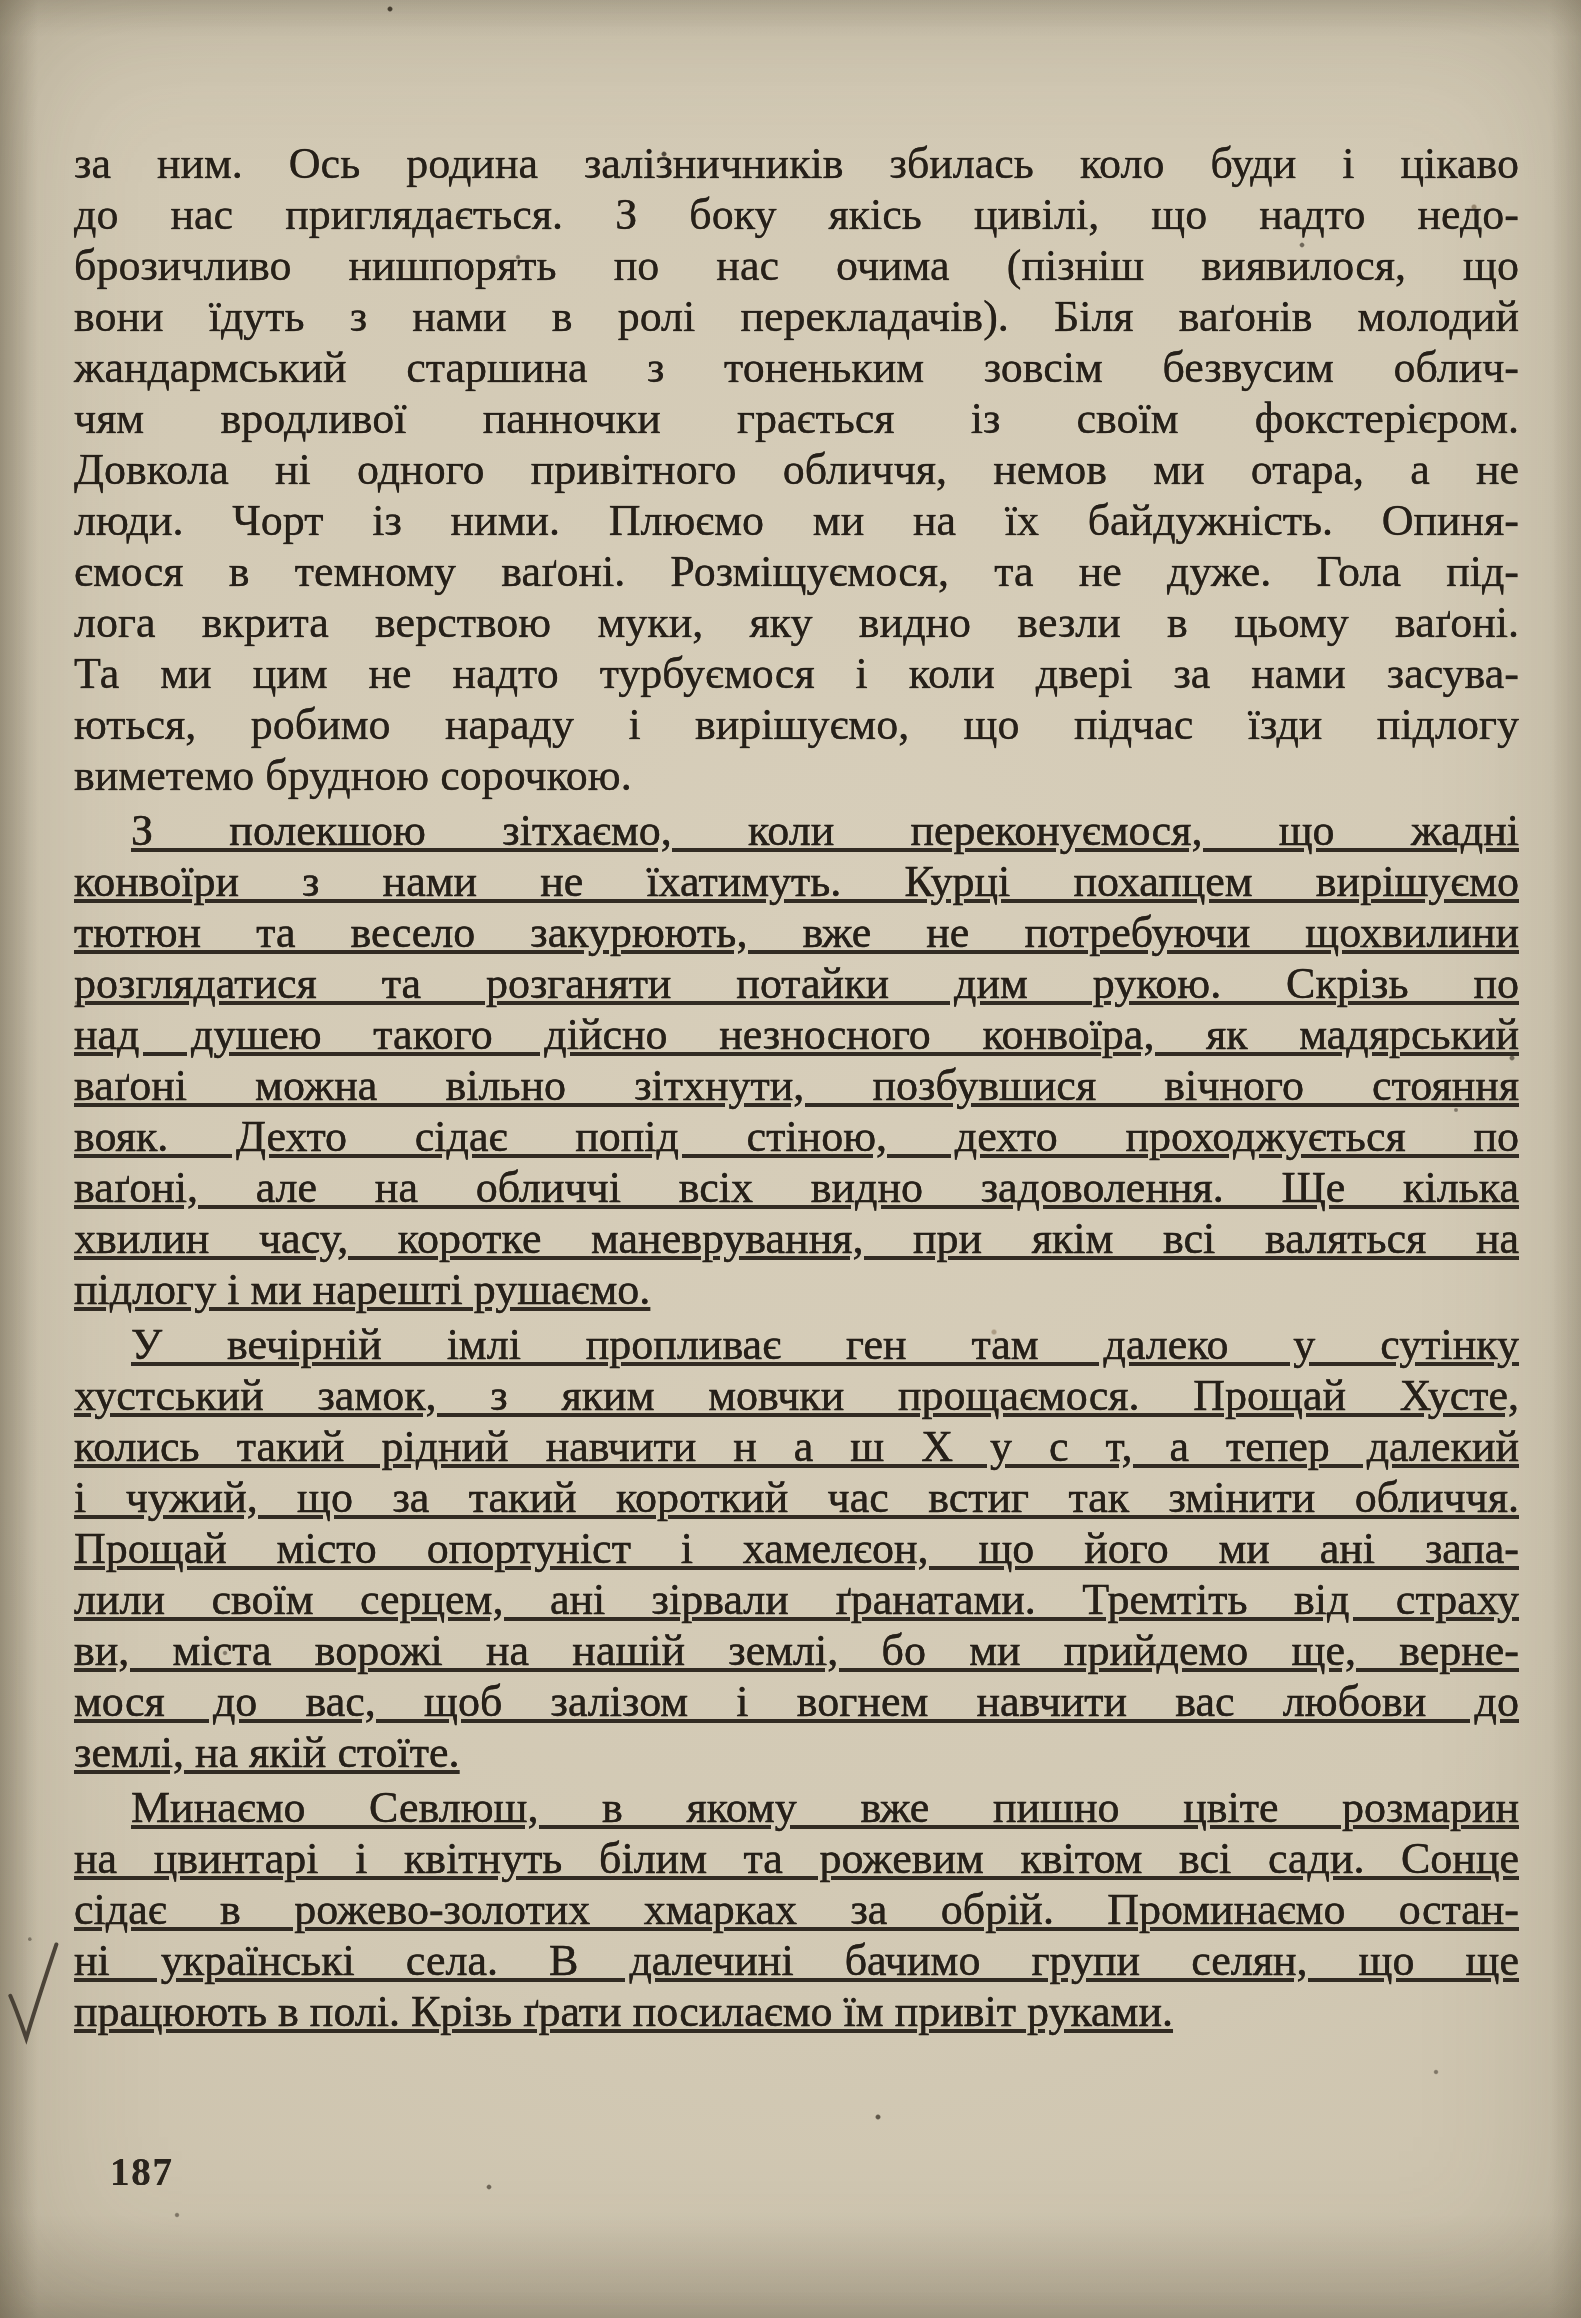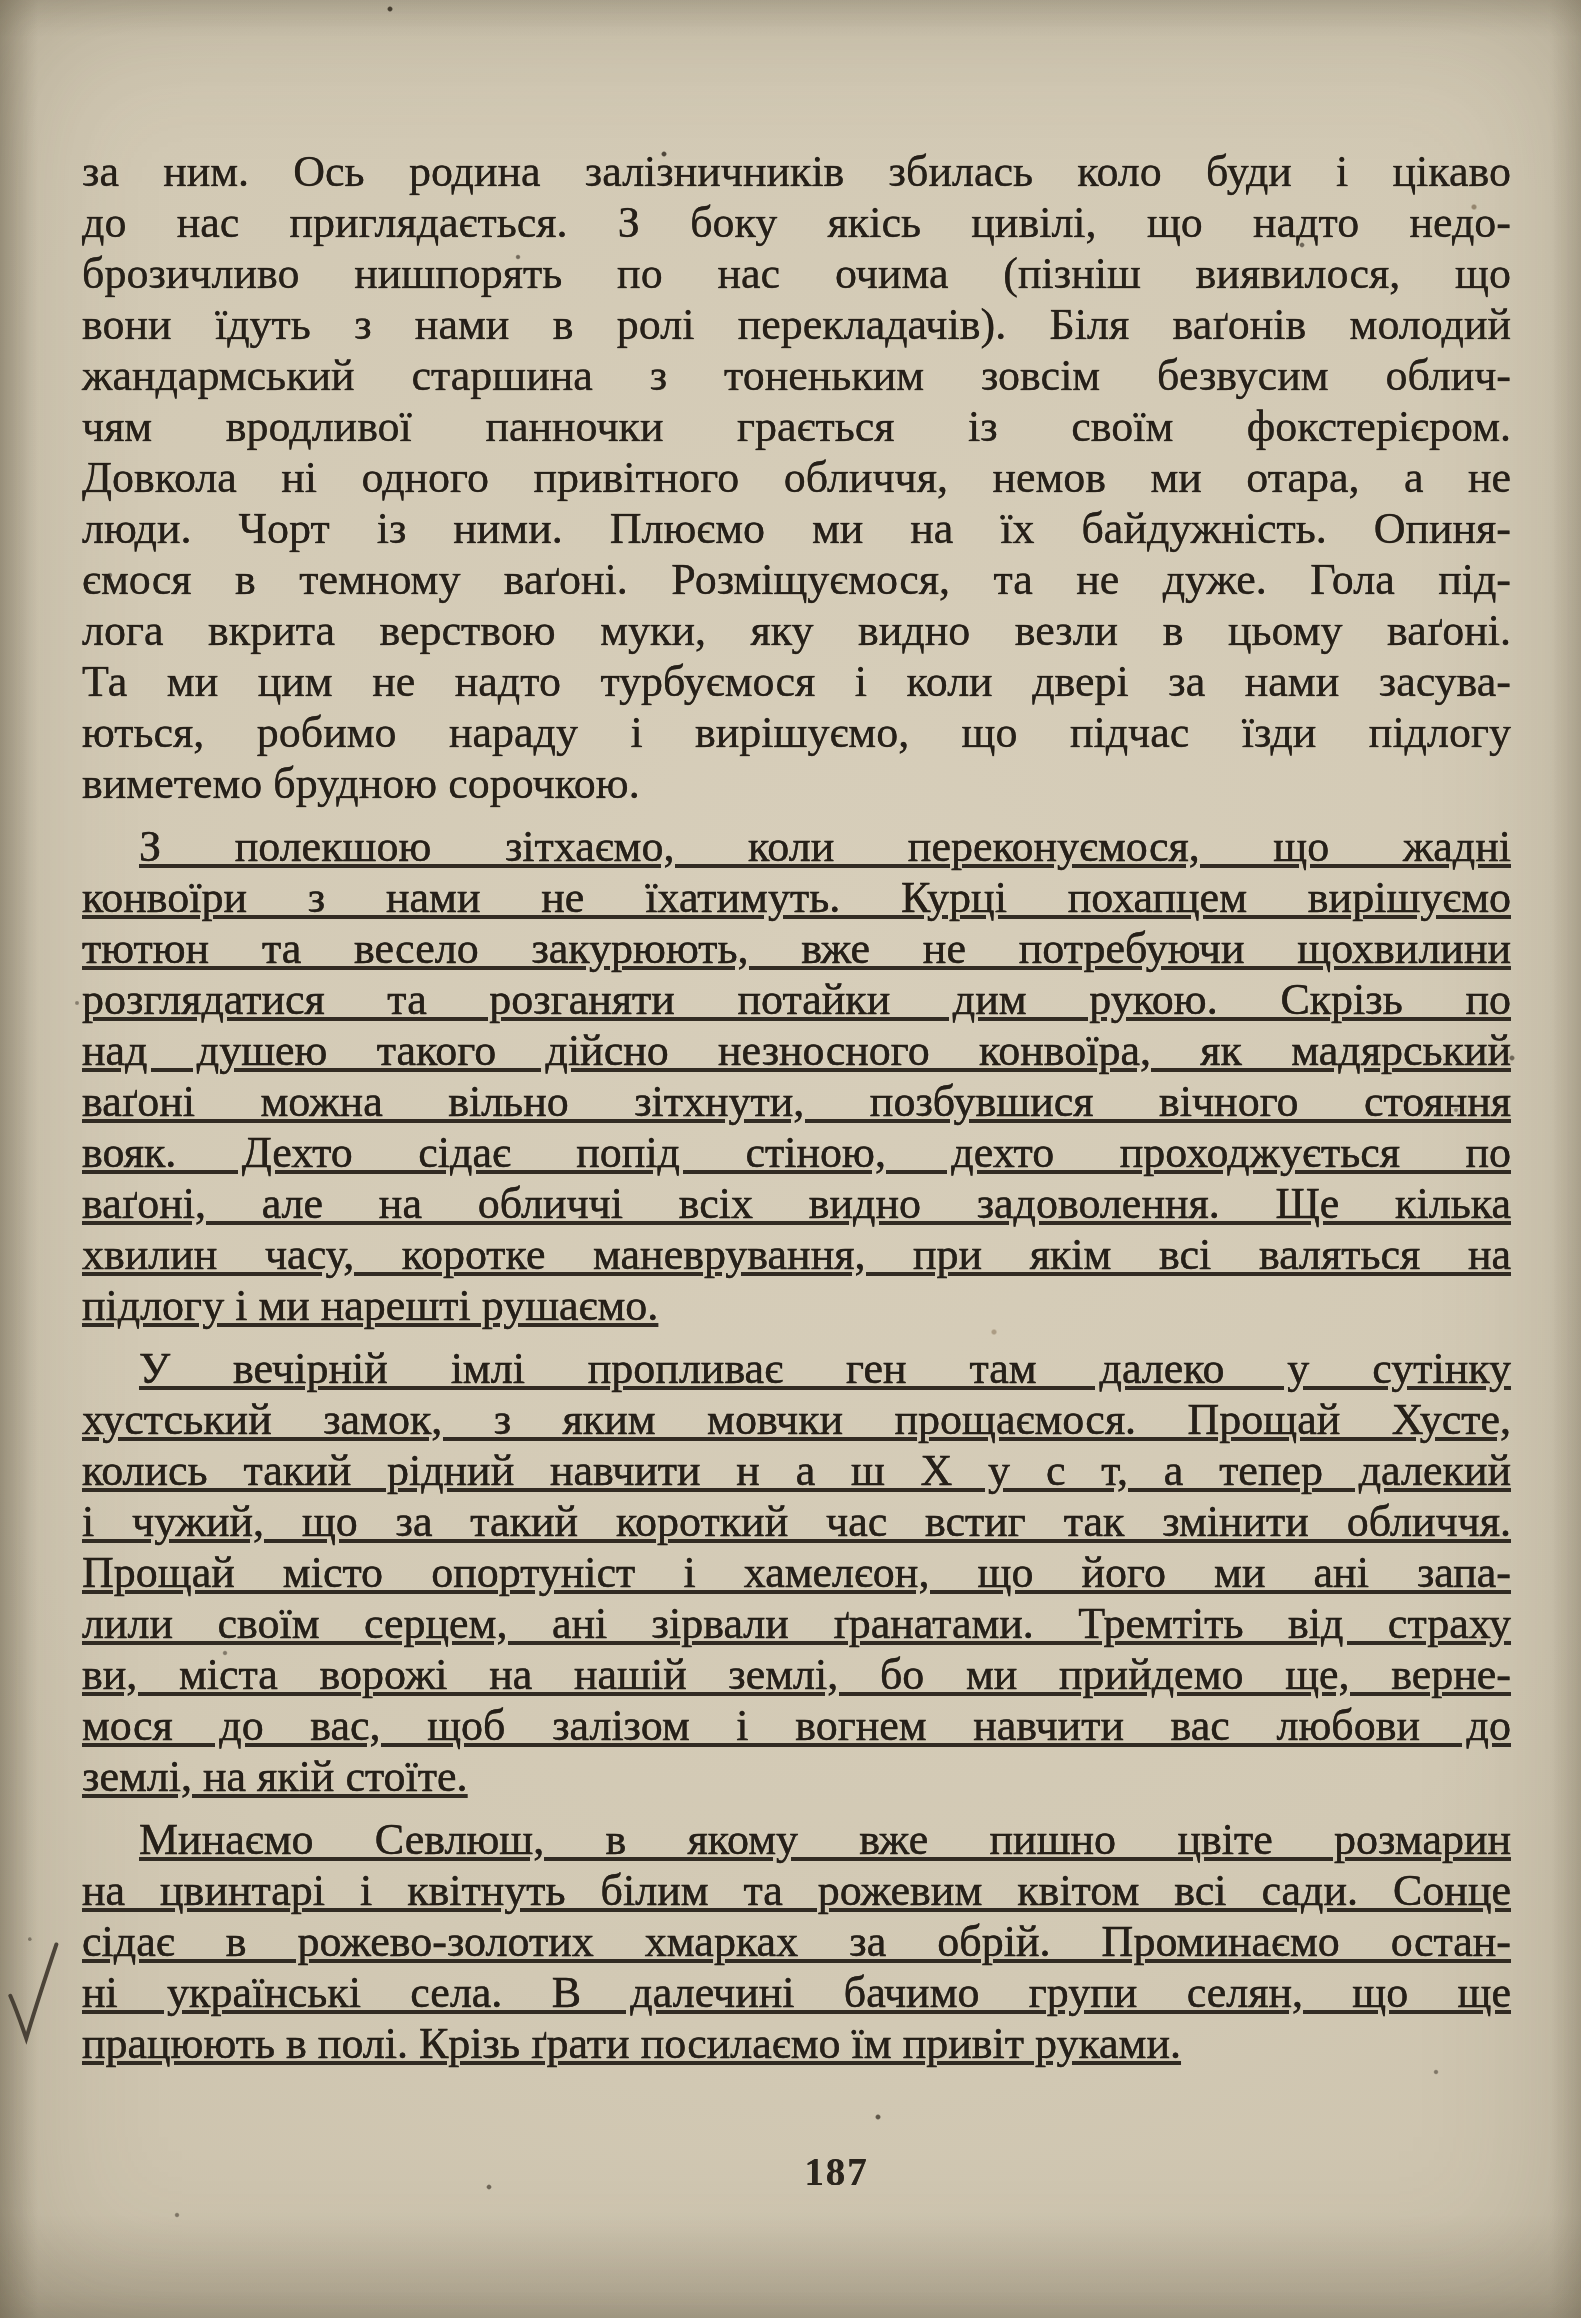"за ним. Ось родина залізничників" .para { margin: 12px -> 4px }
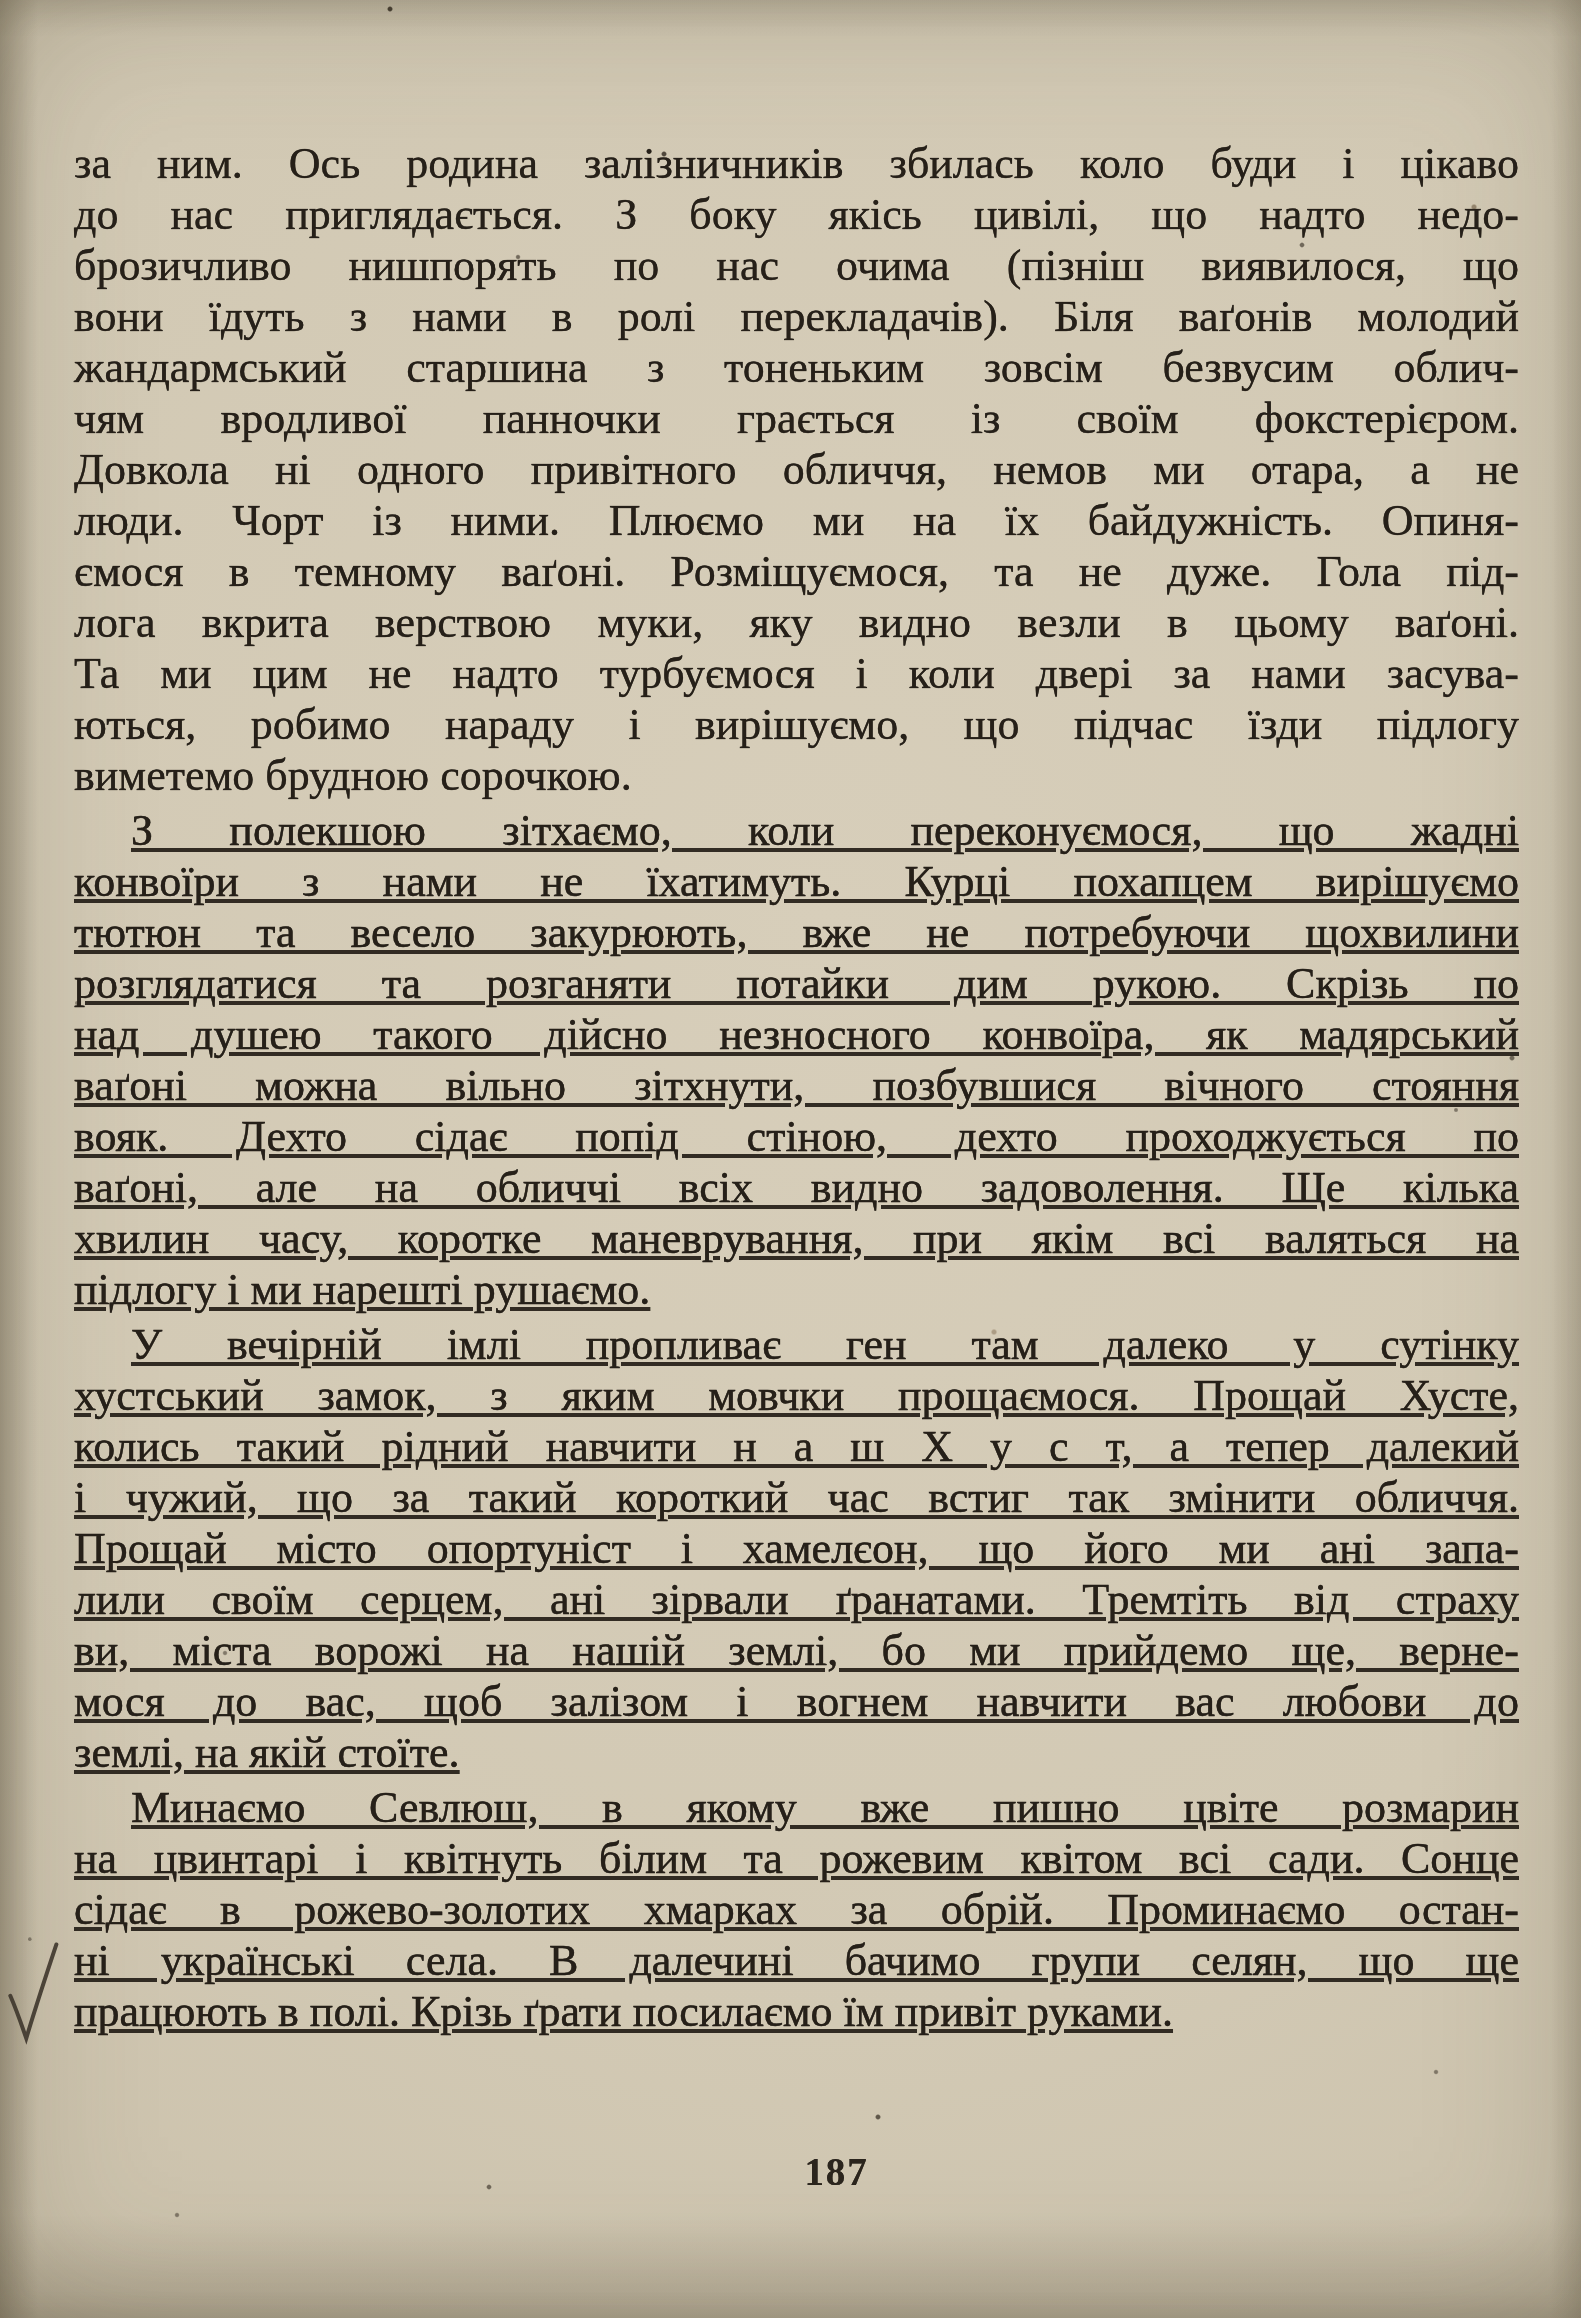"187" .pageno { text-align: center -> none }
